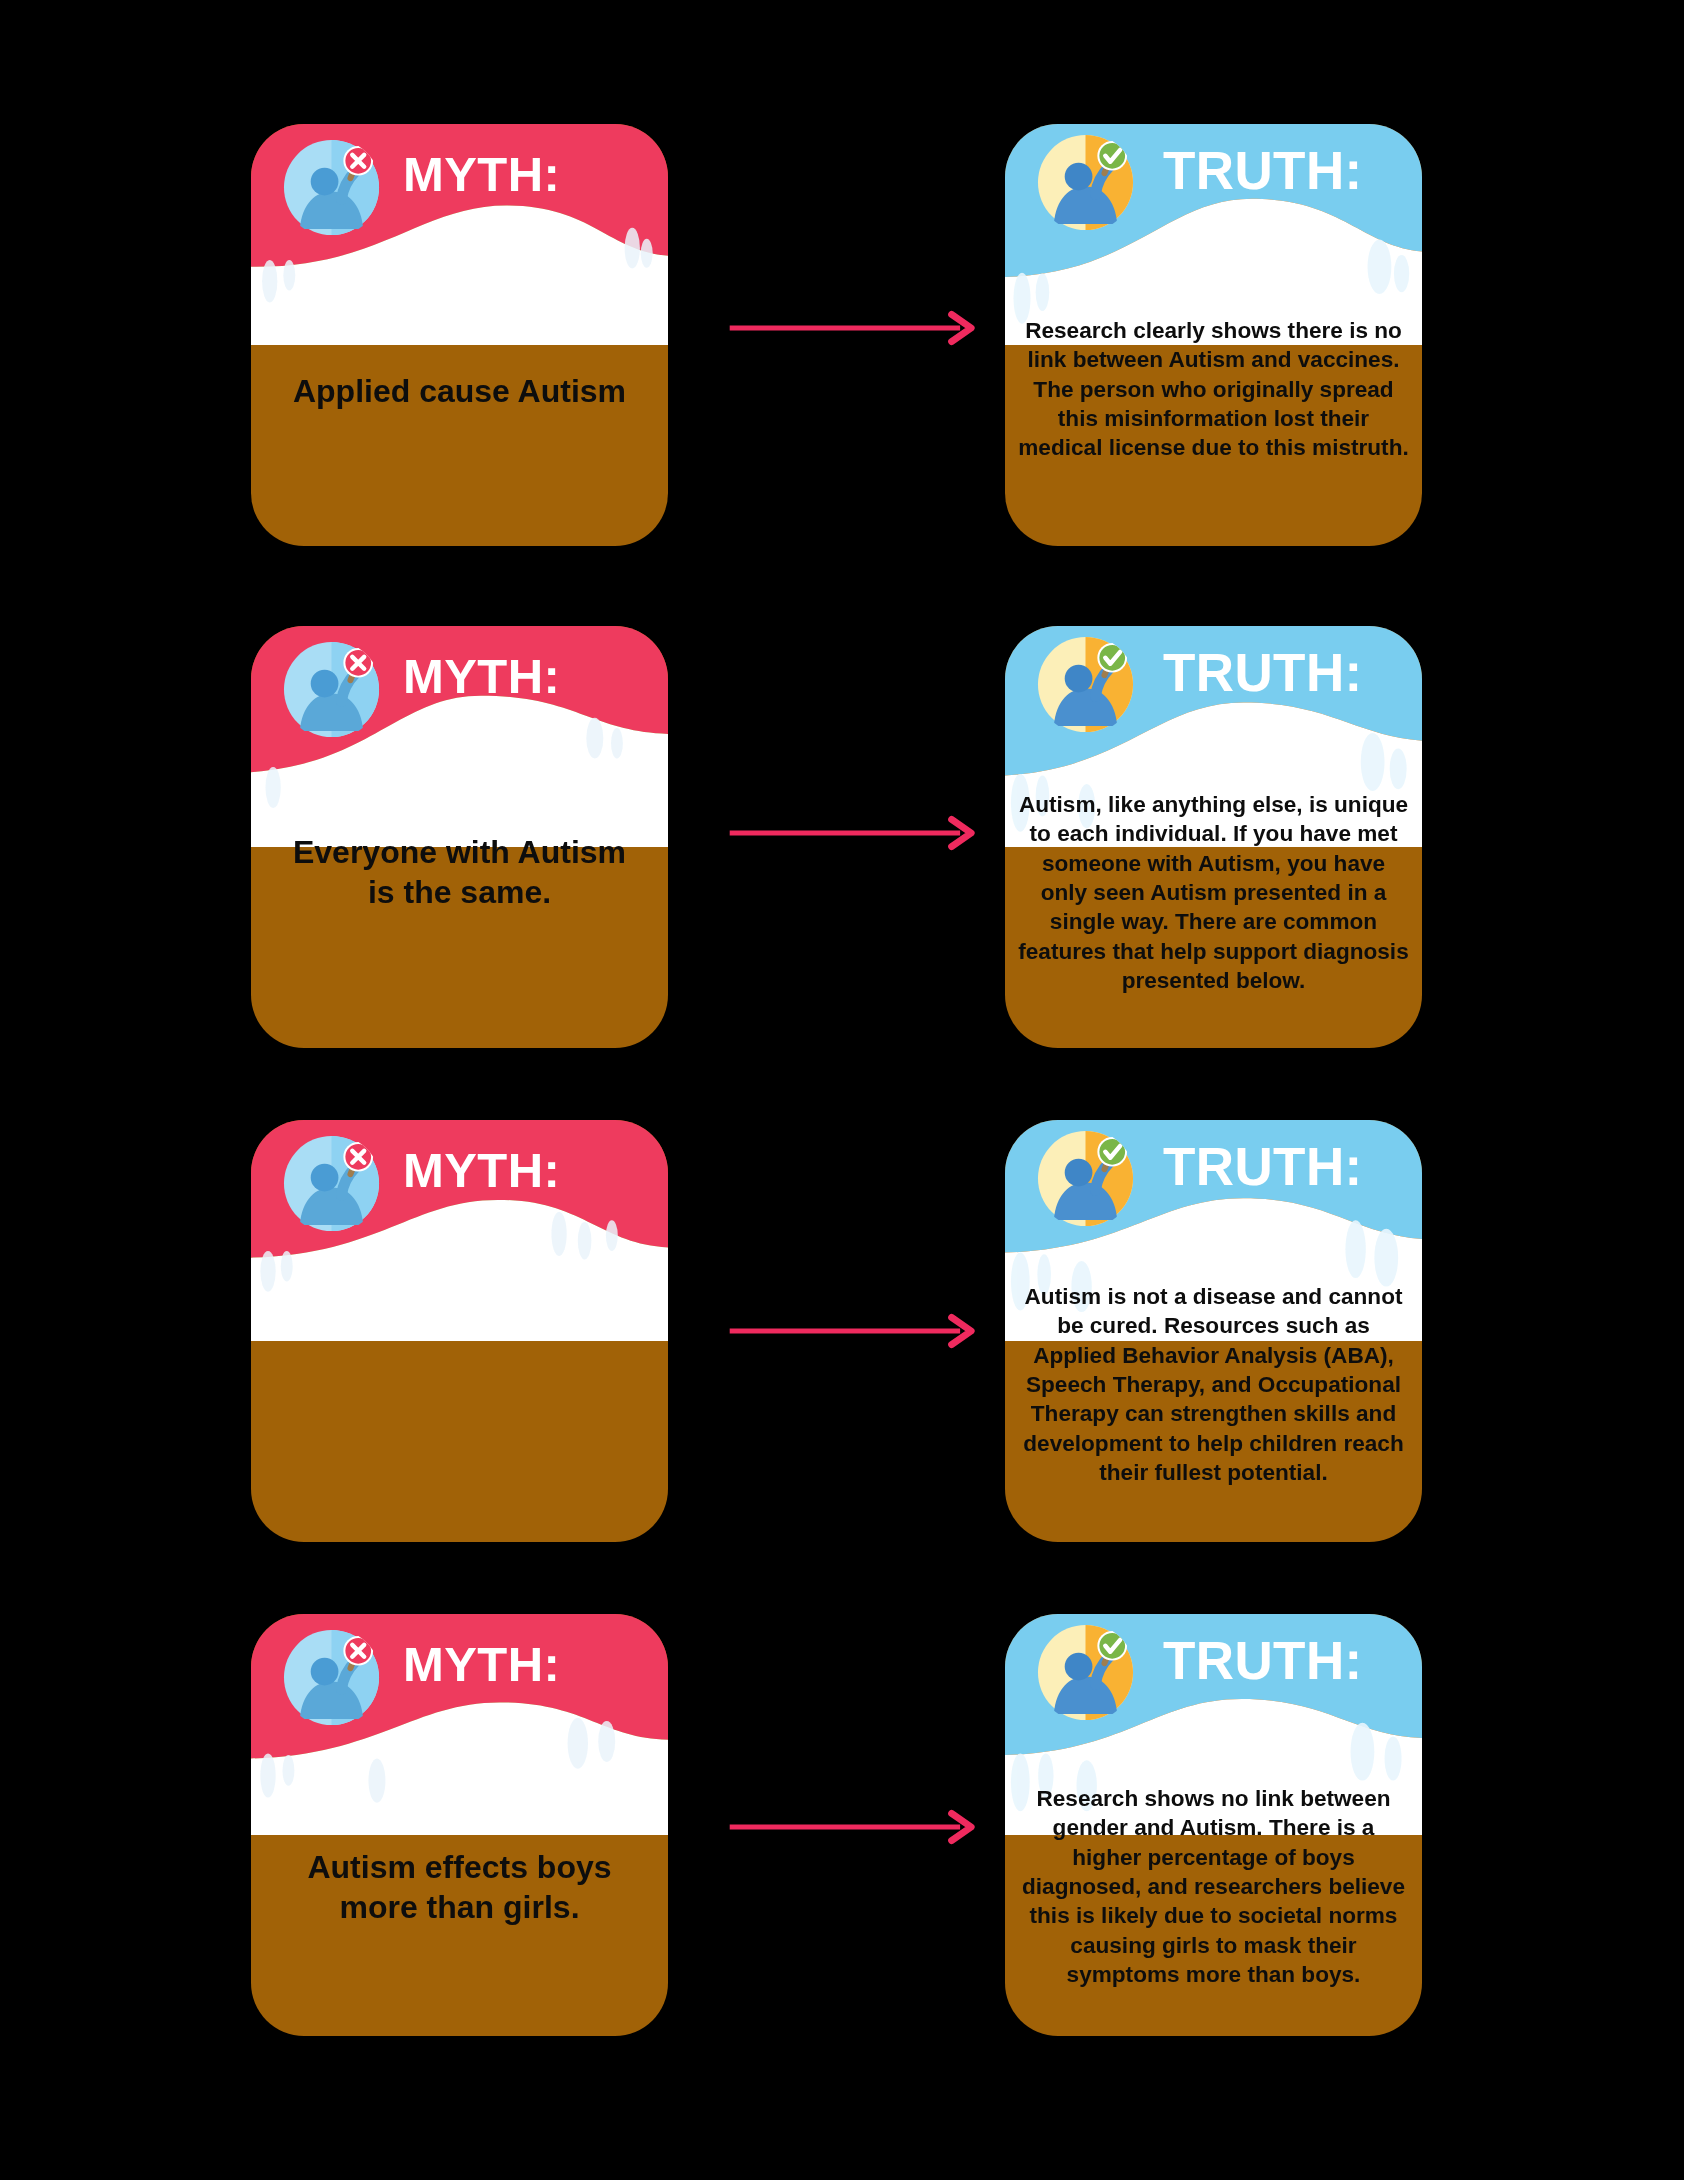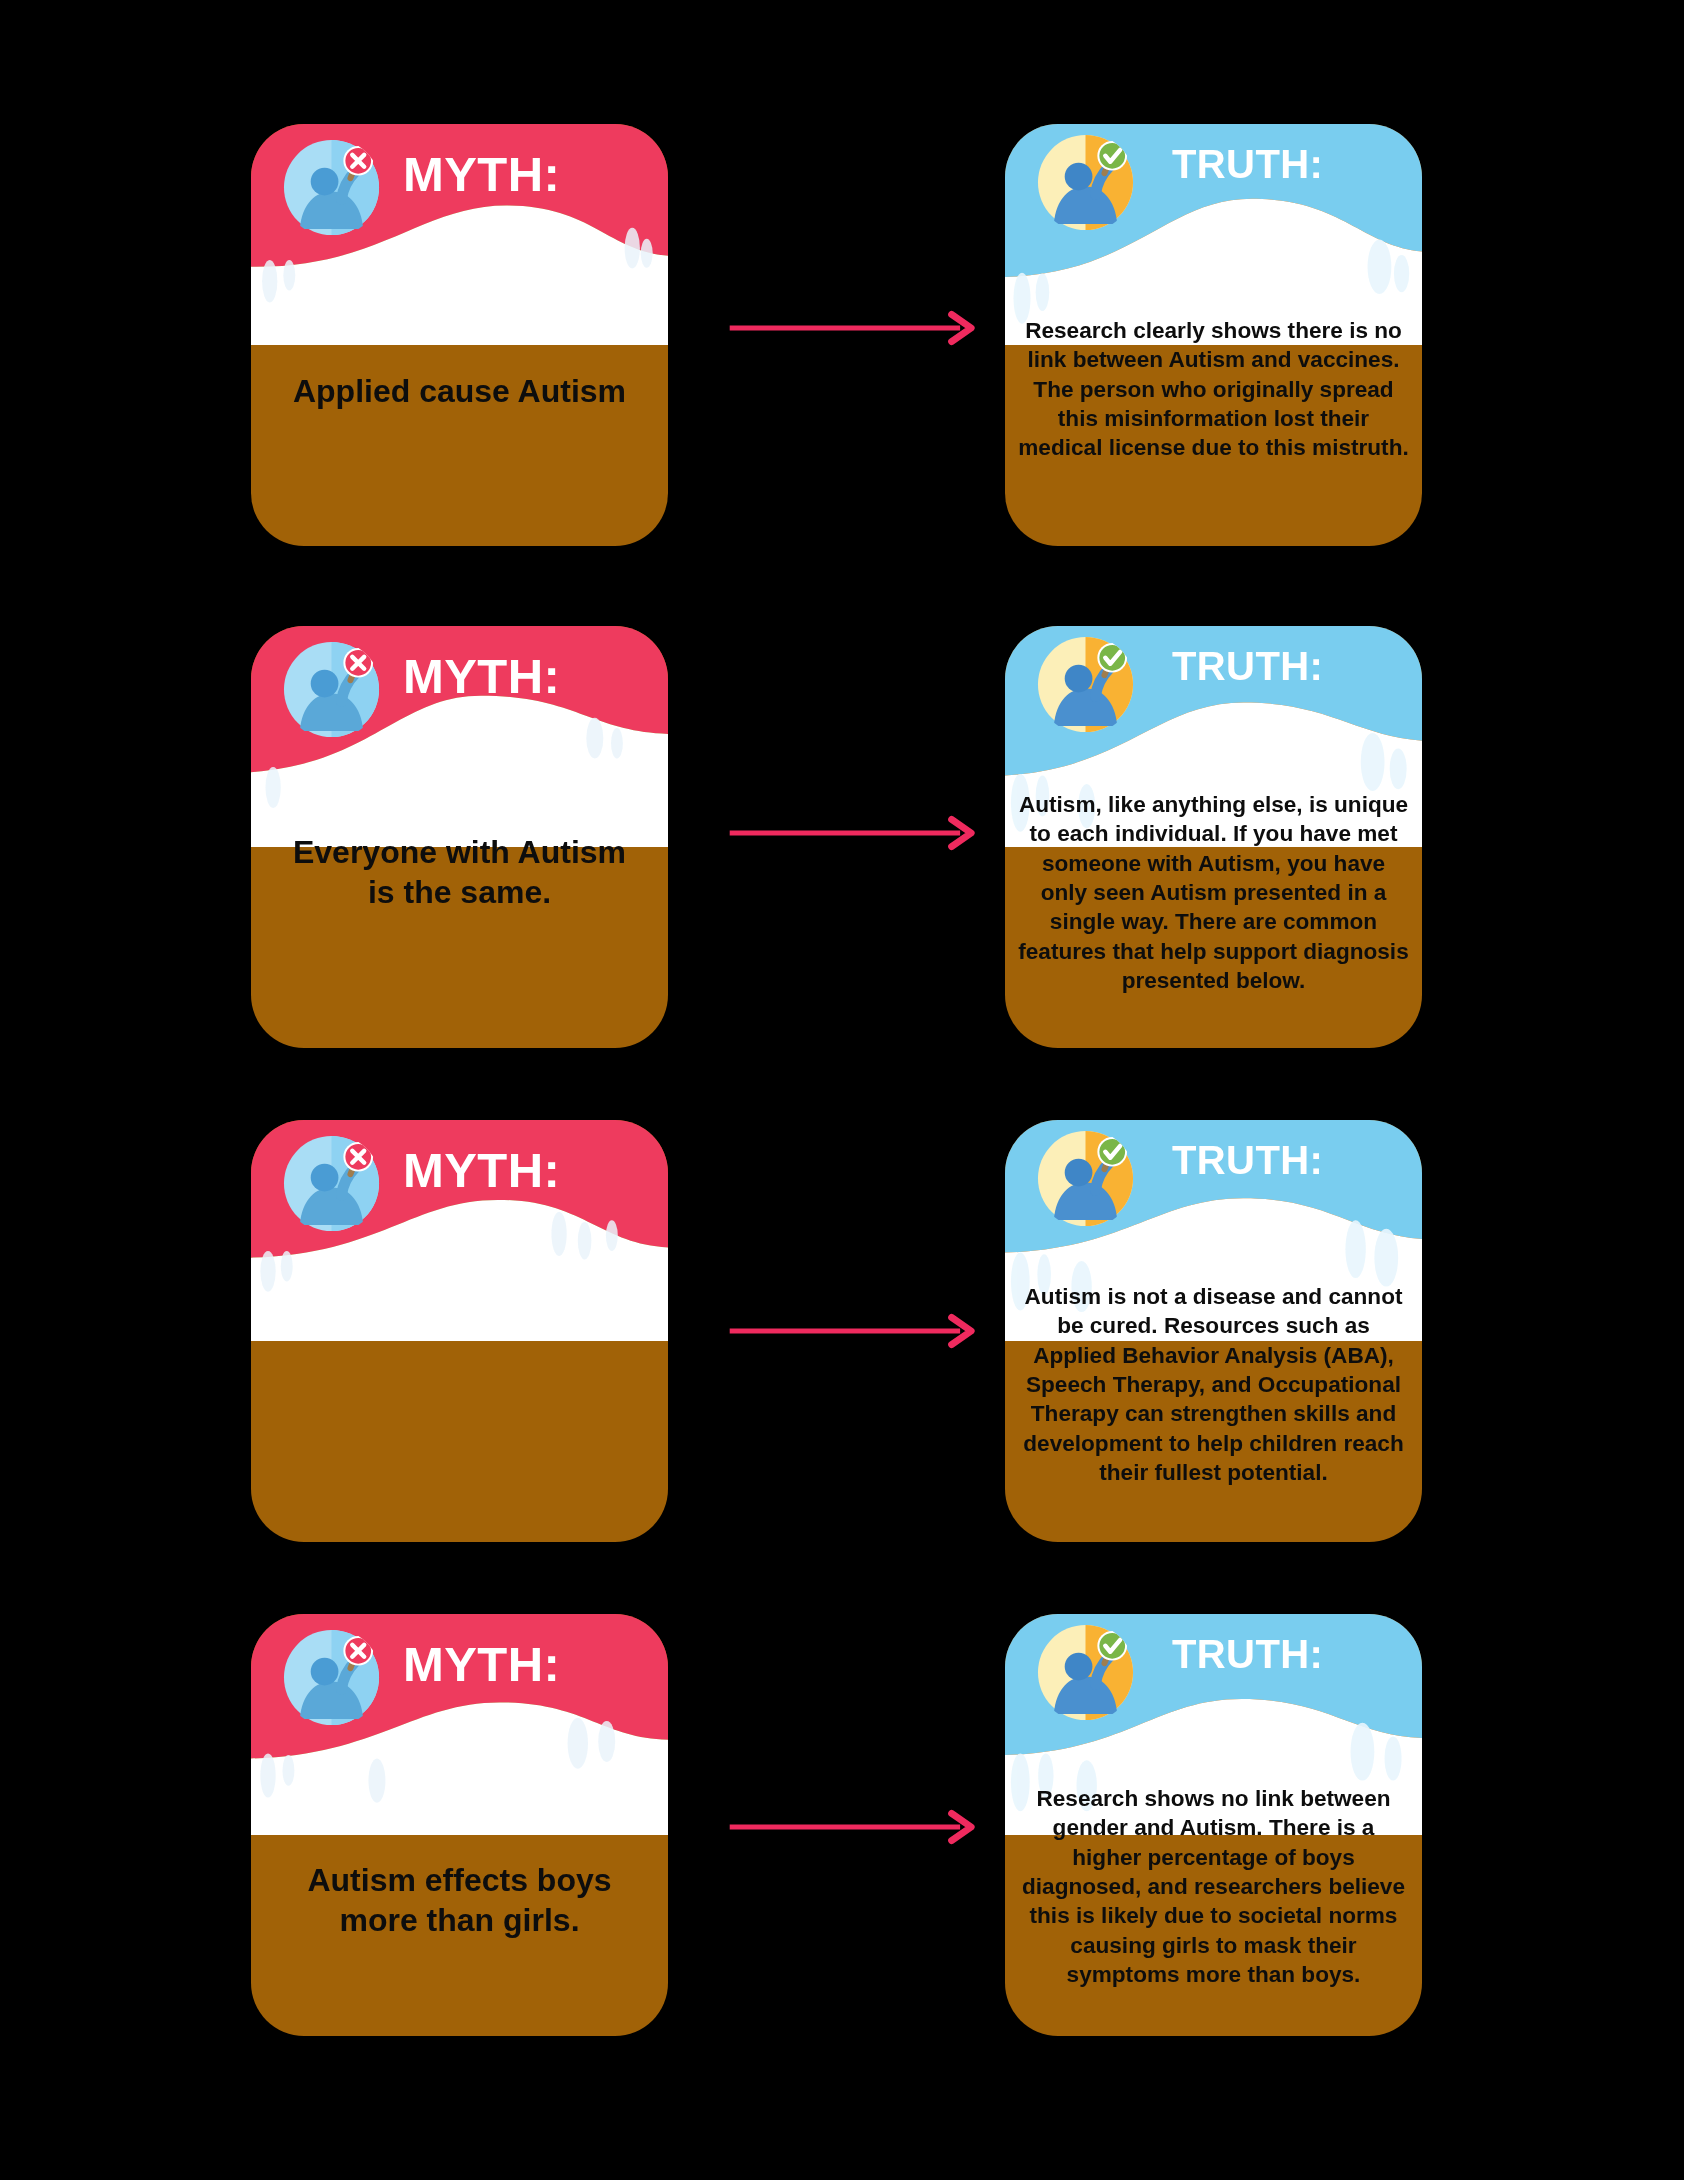"TRUTH:" .truth .hdr-title { font-size: 40px -> 53px; margin-left: 9px -> none }
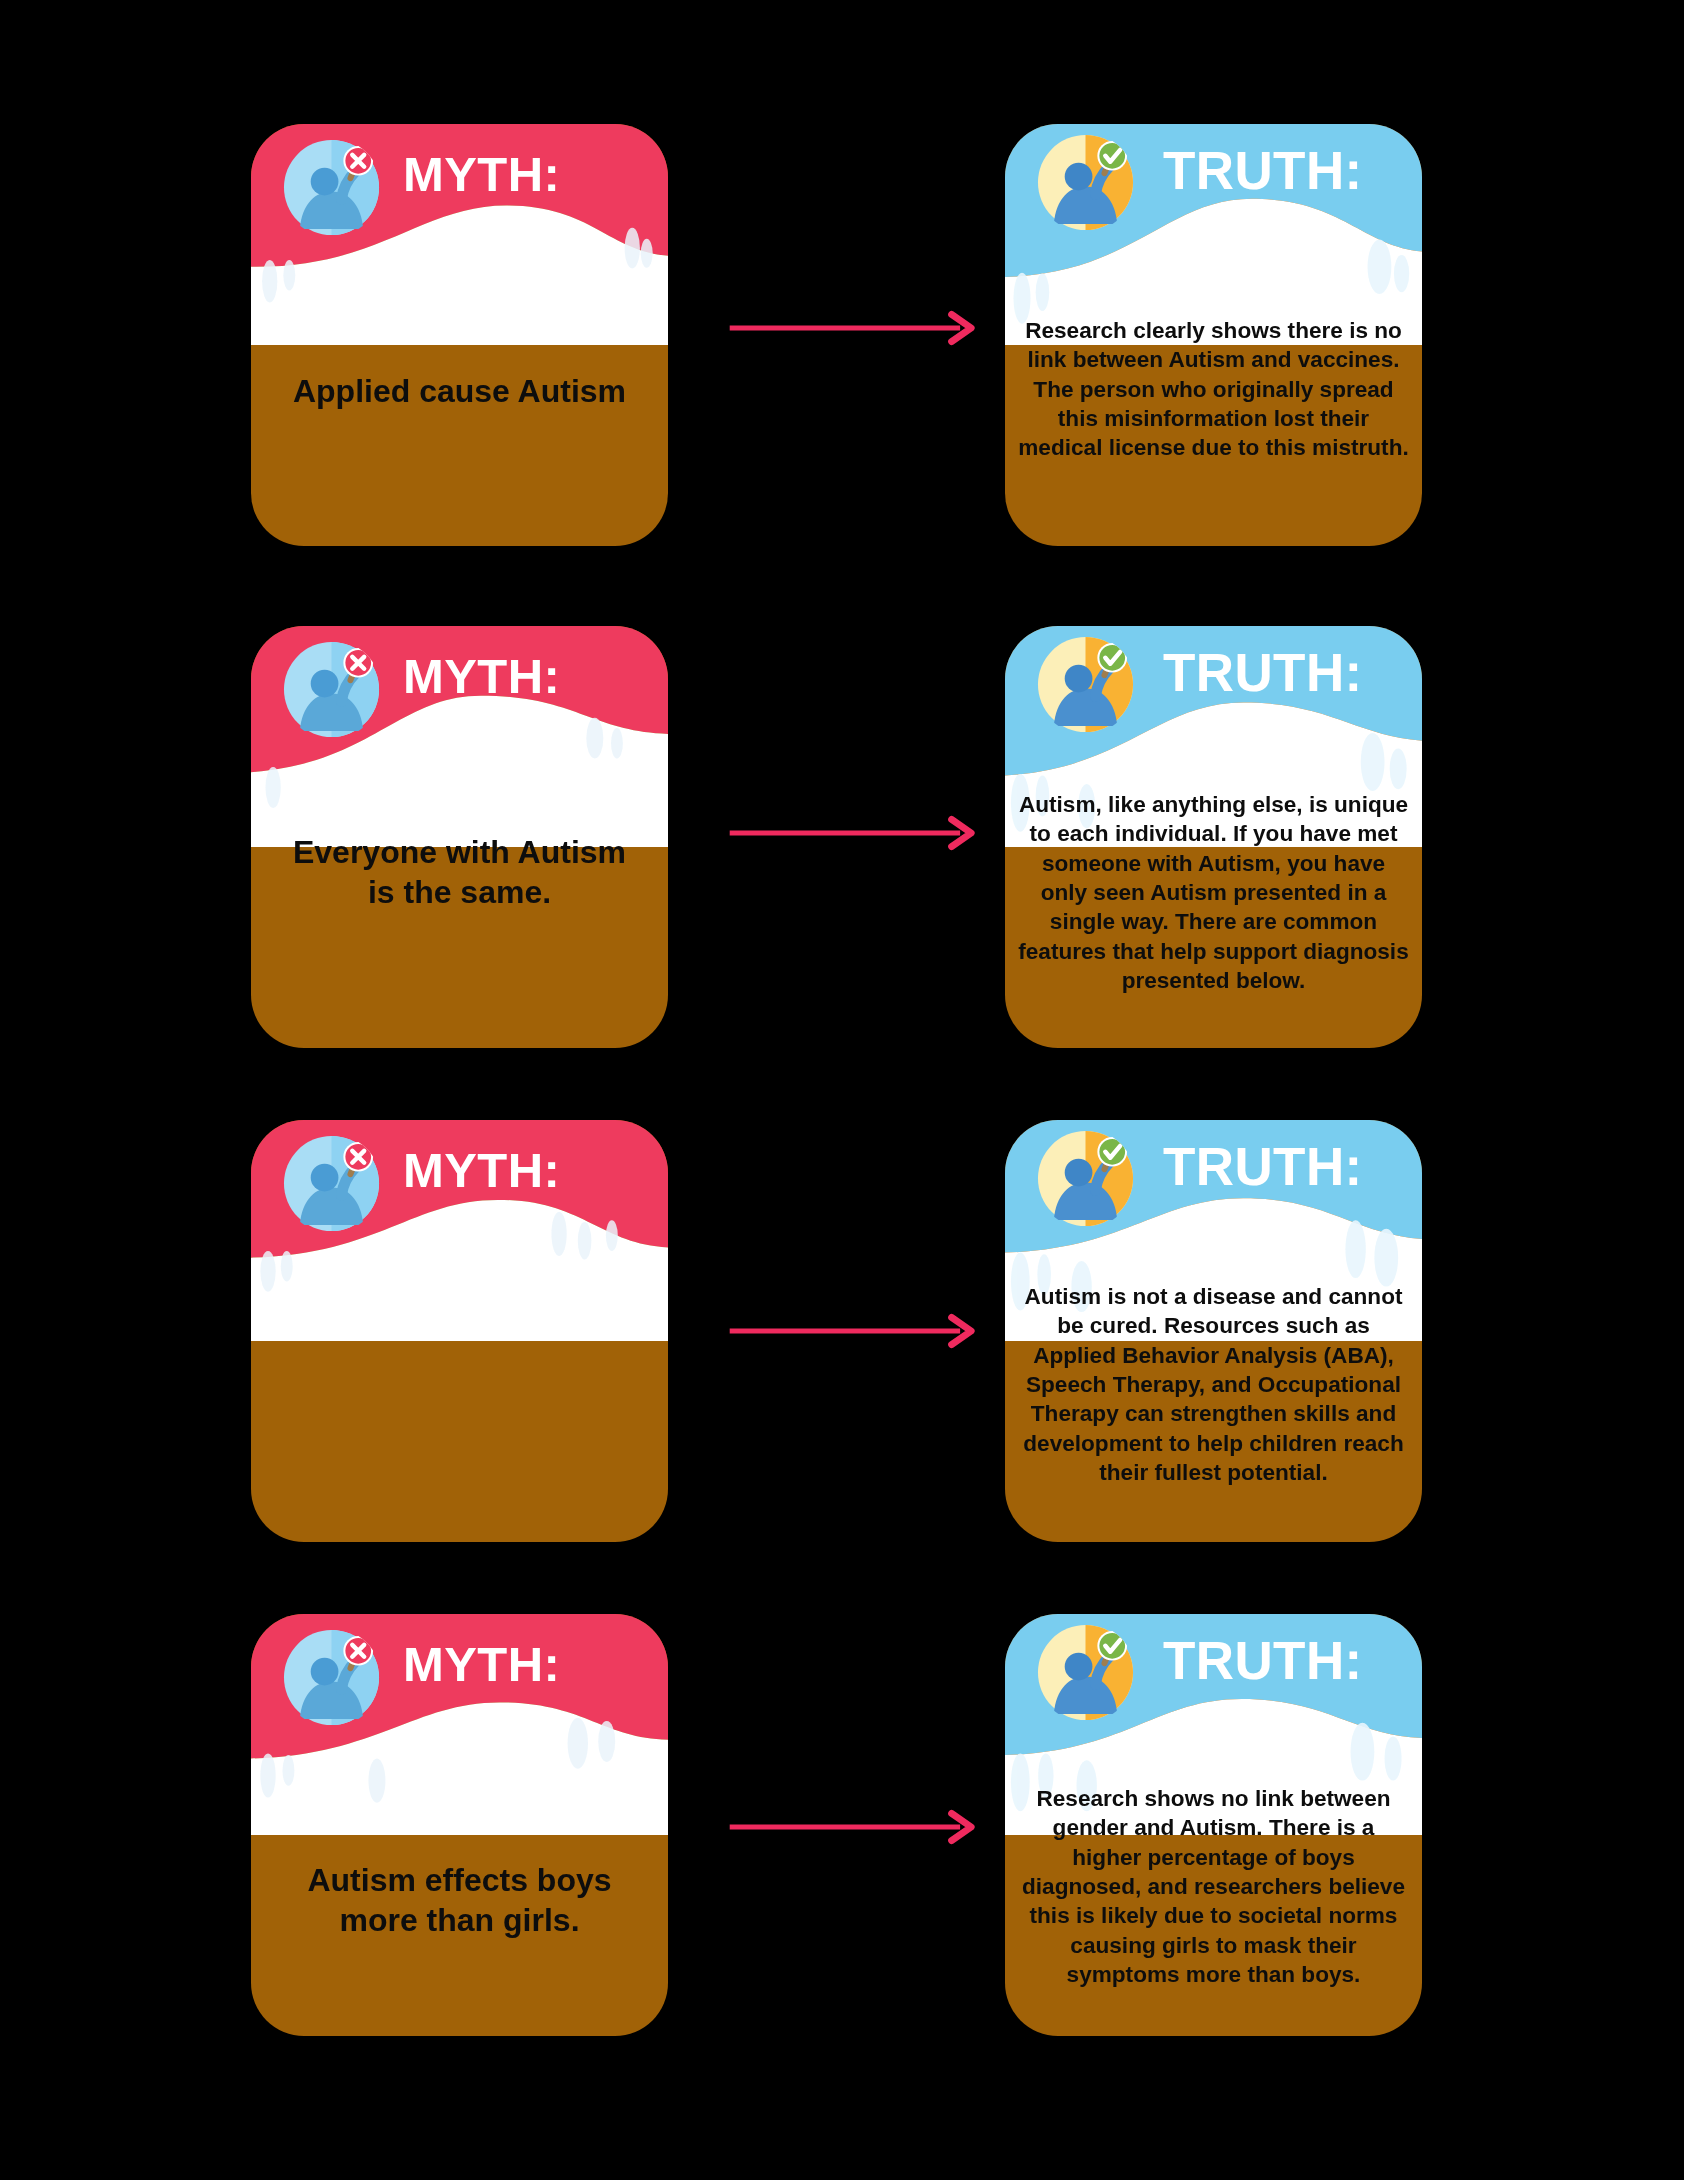"Autism effects boys more than" div.body { top: 246px -> 233px }
